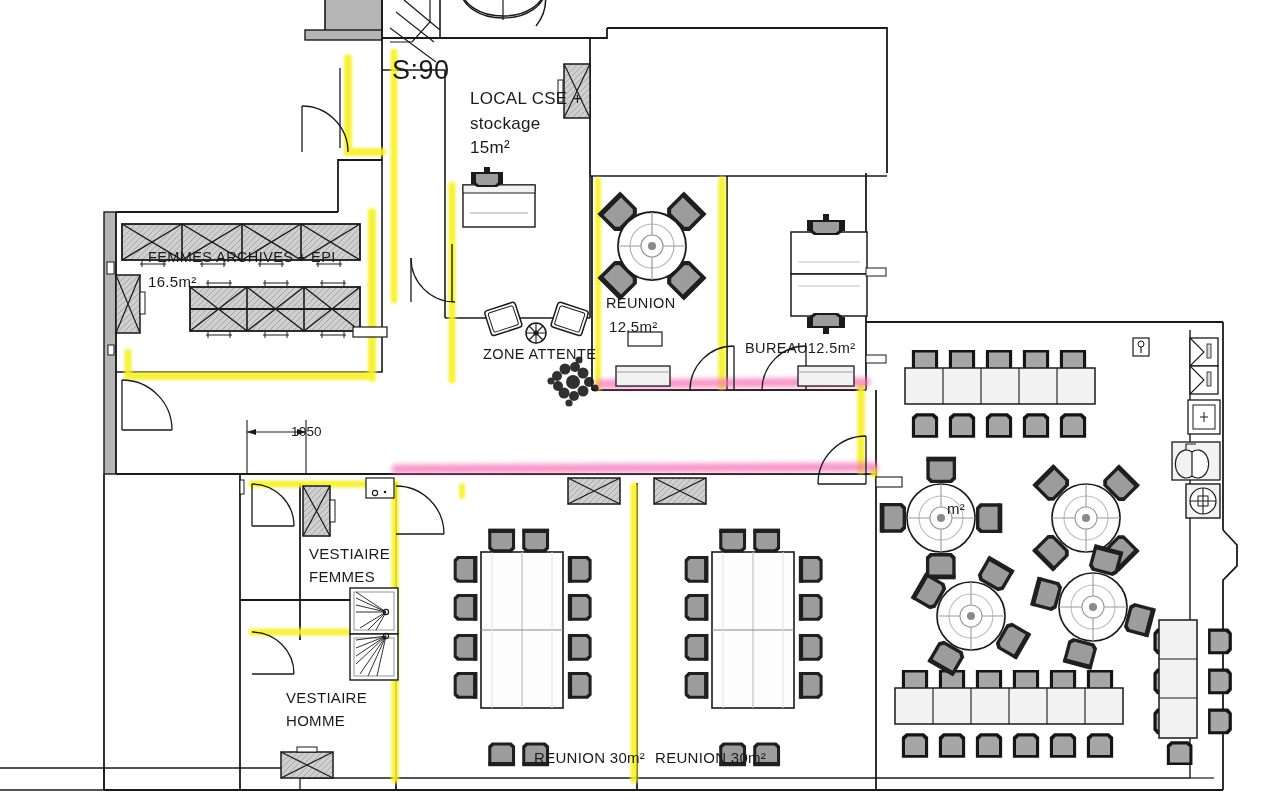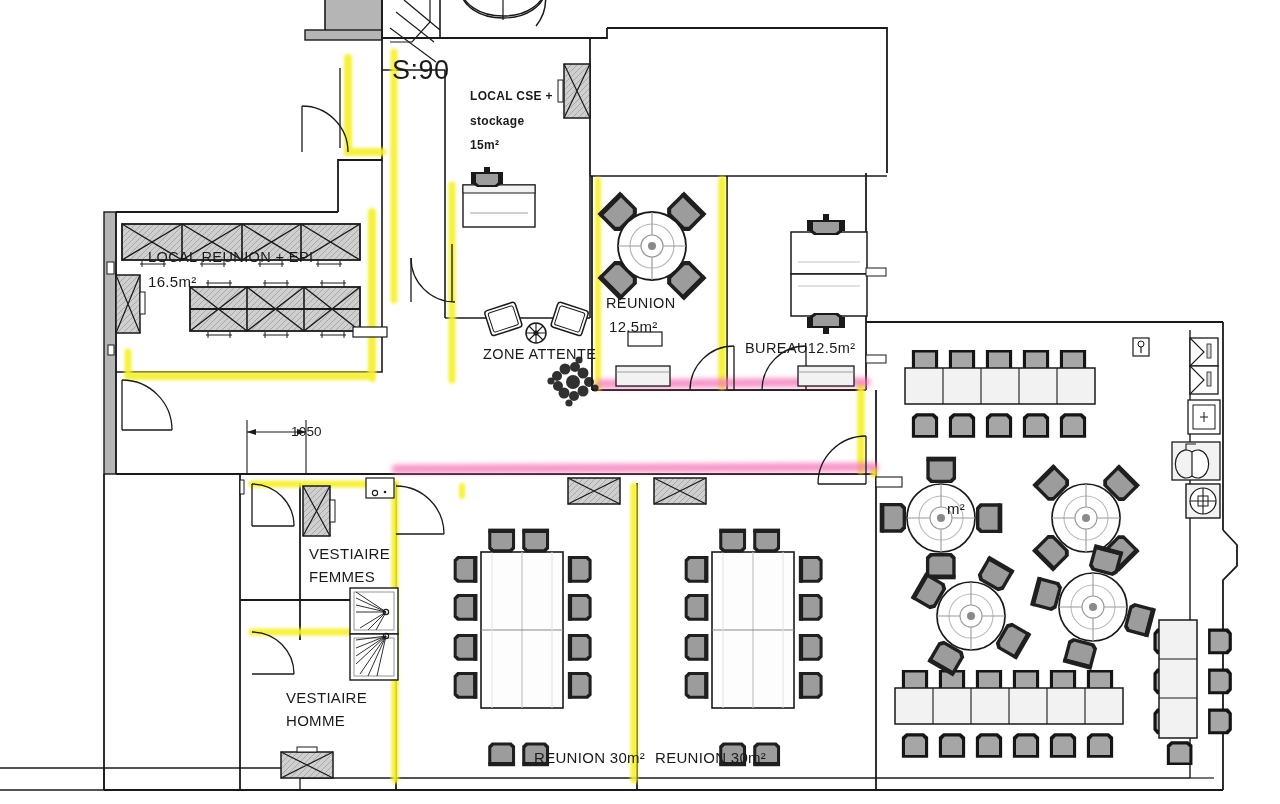"LOCAL CSE +" .lbl-multi { font-size: 12px -> 17px; font-weight: bold -> none }
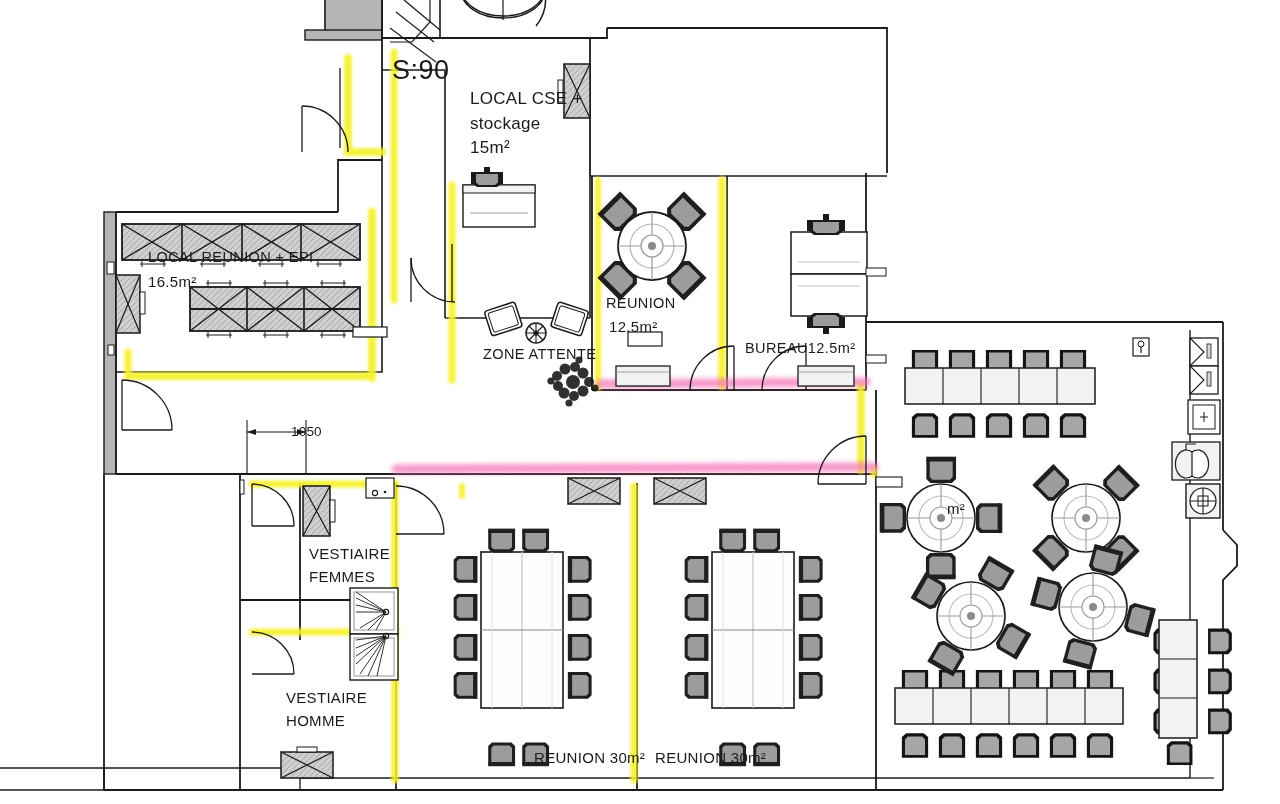"LOCAL REUNION + EPI" div.lbl { text: LOCAL REUNION -> FEMMES ARCHIVES }
